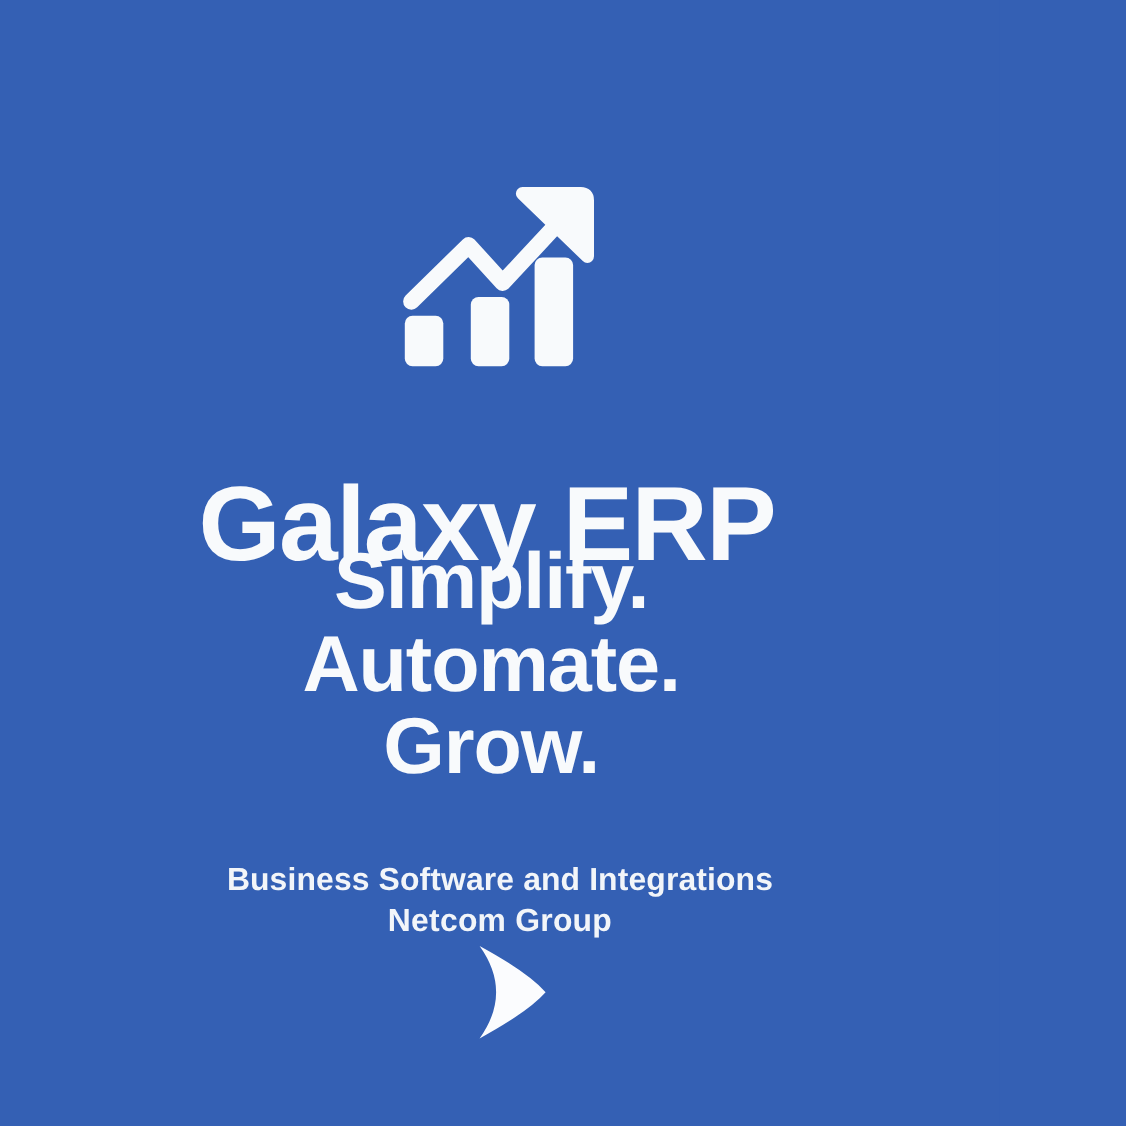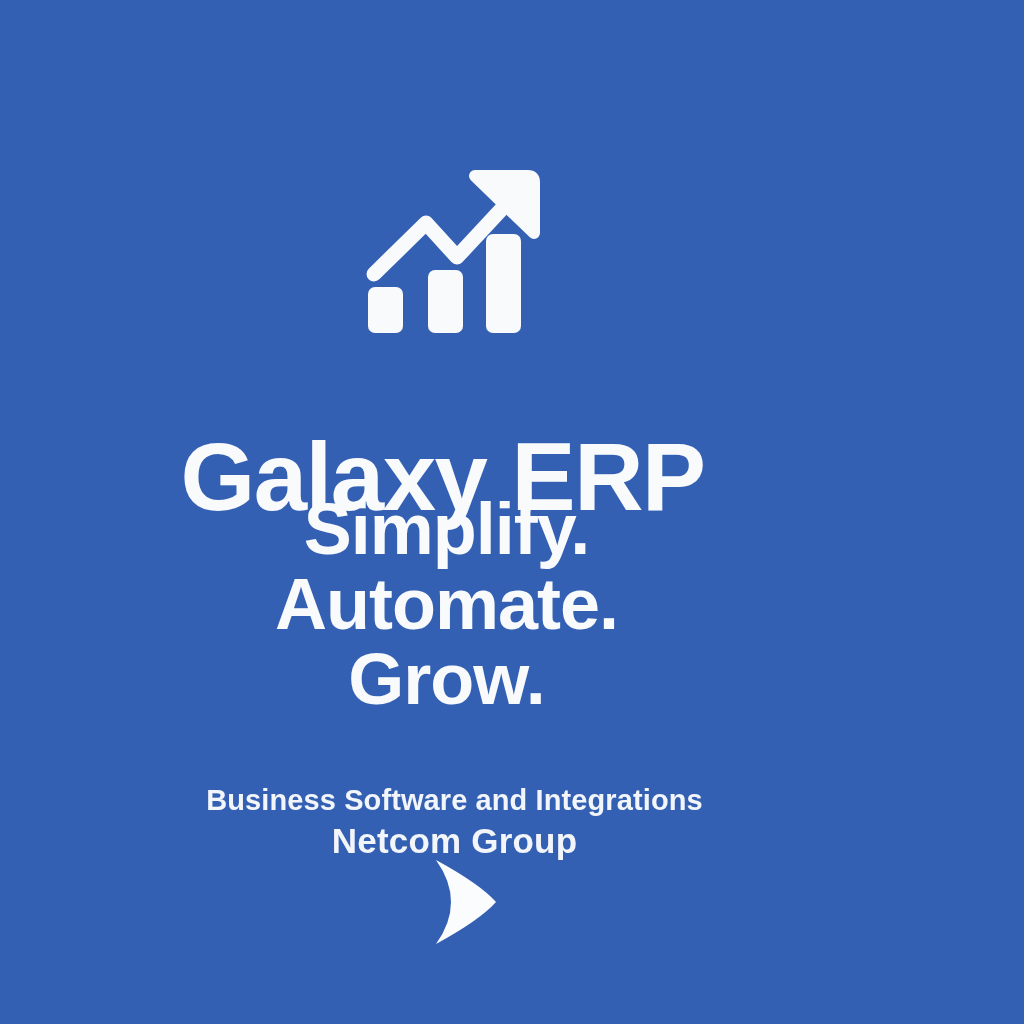"Netcom Group" .footer-company { font-size: 35px -> 29px }
